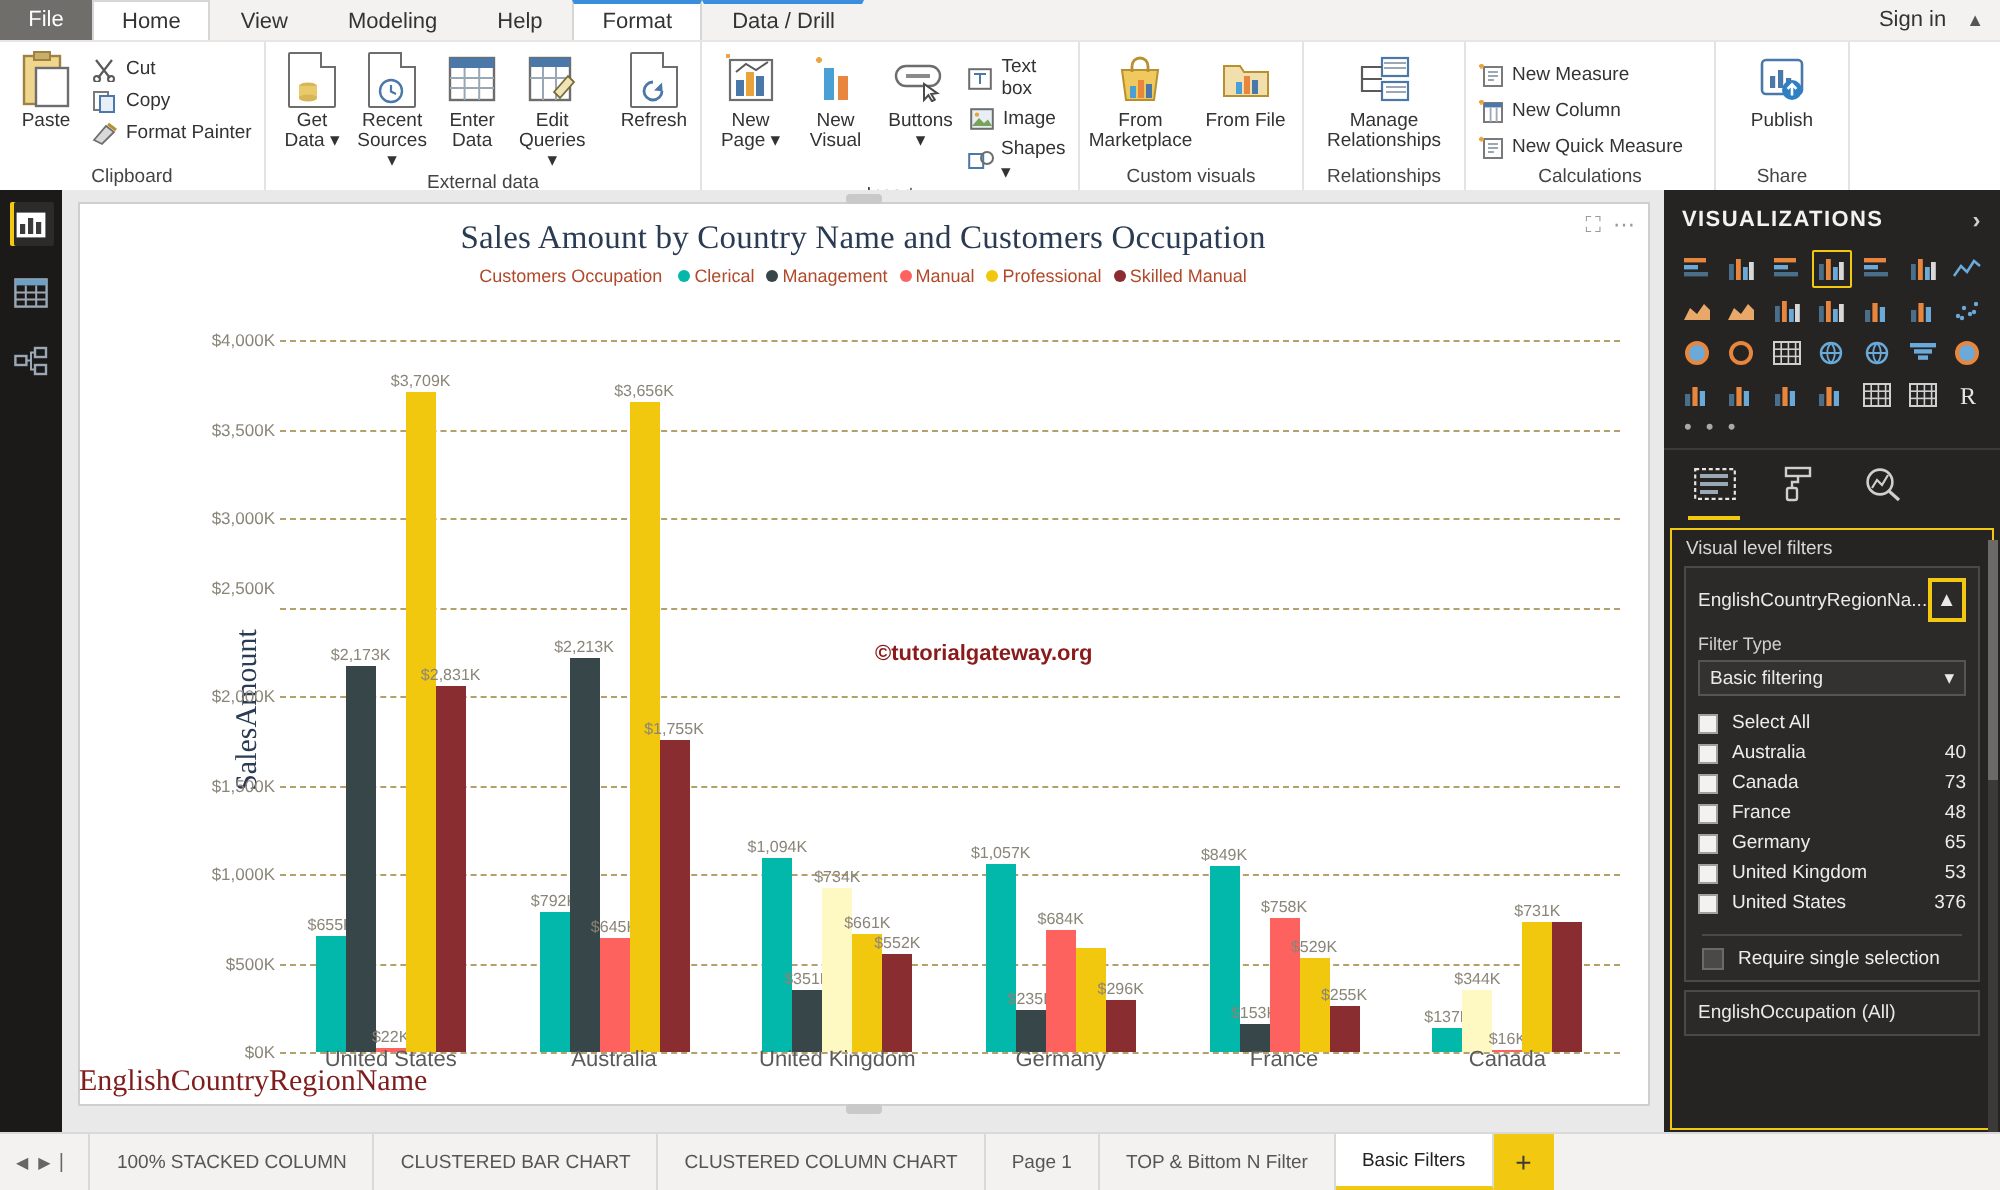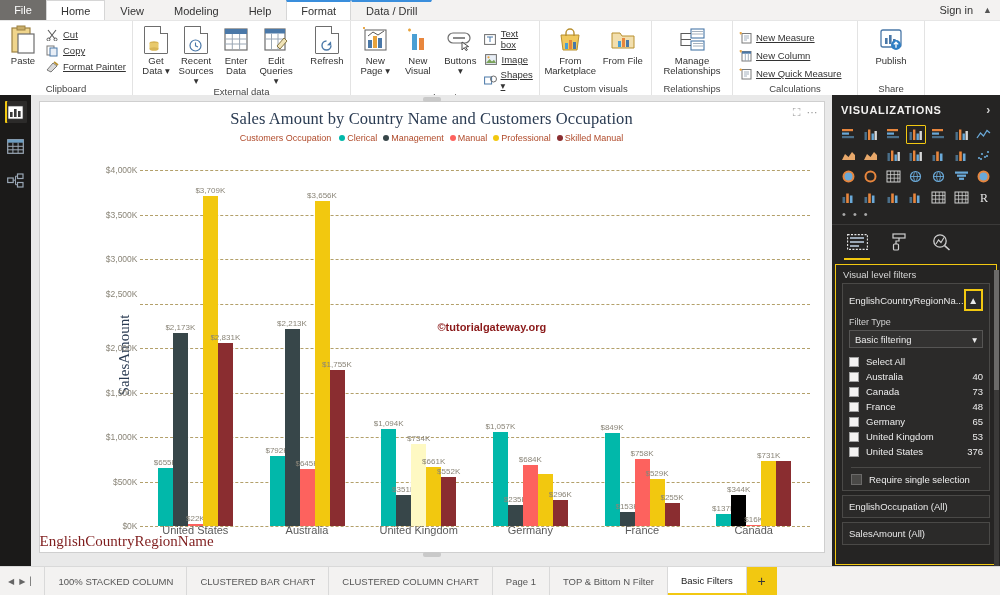"Cut" .smallbtn { text-decoration: underline -> none }
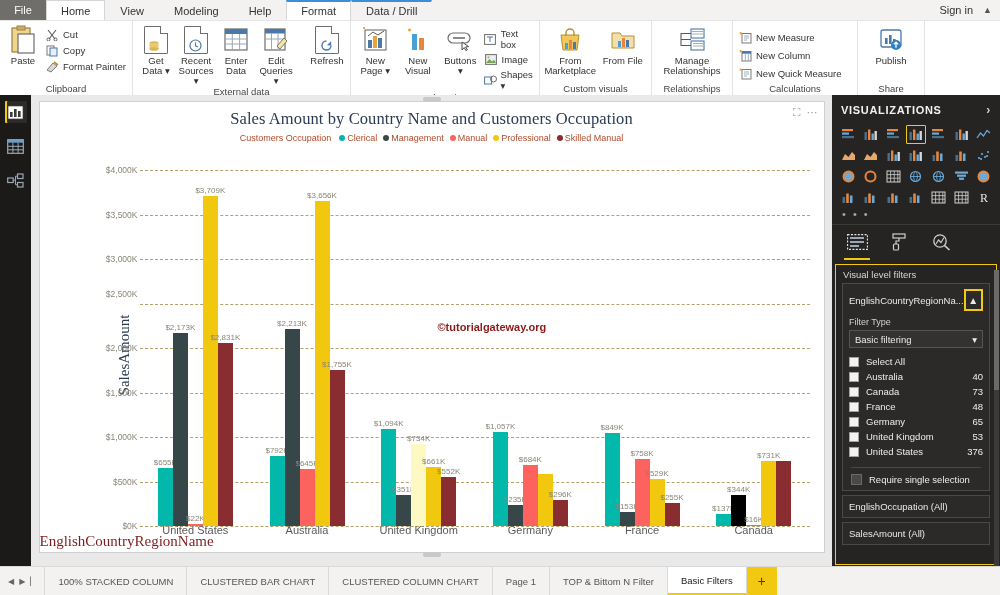"$344K" div.bar { background: #000000 -> #fef9c3 }
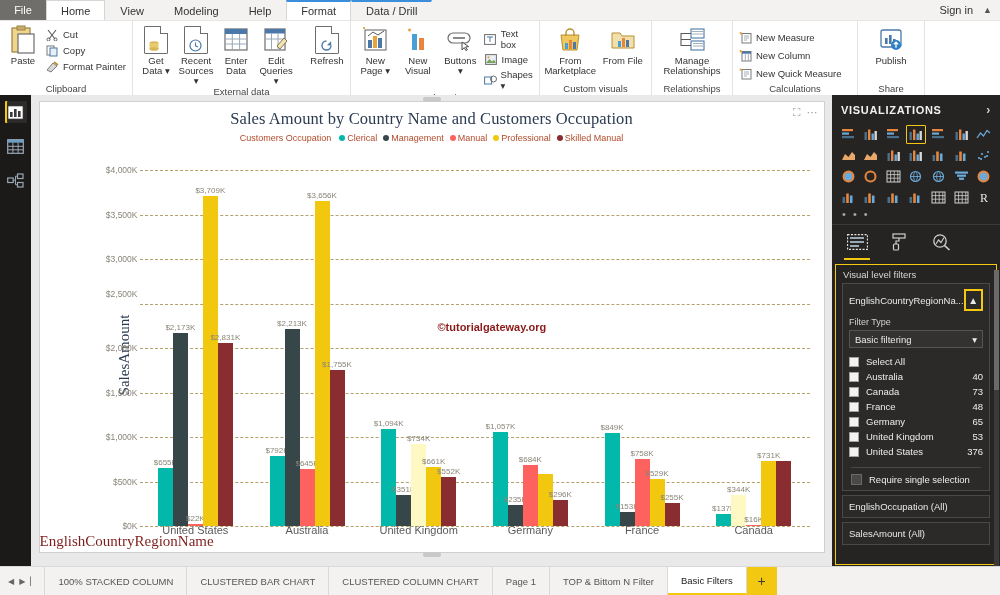"SalesAmount (All)" div.fcard2 { html: <div>SalesAmount (All)</div> -> none }
